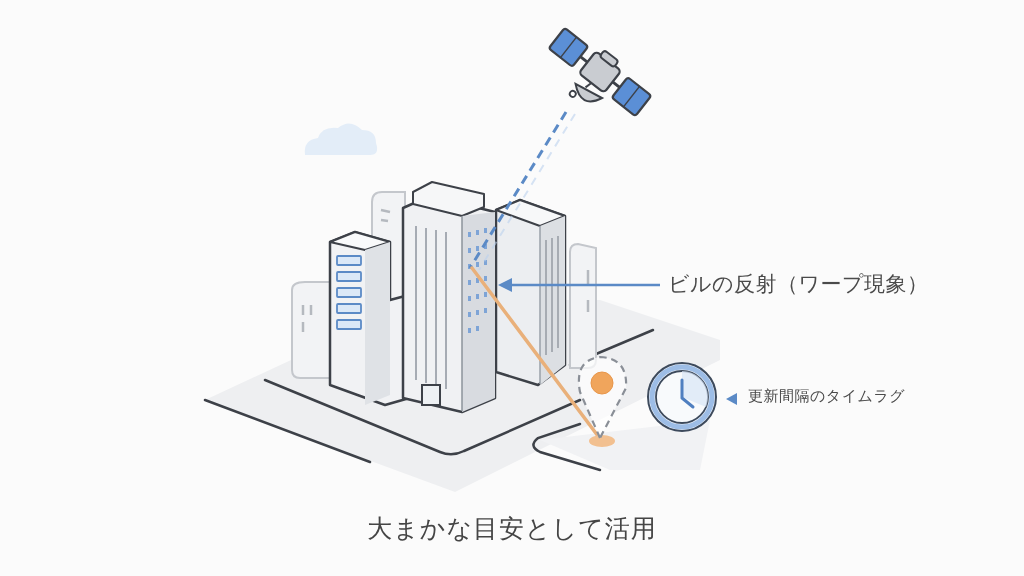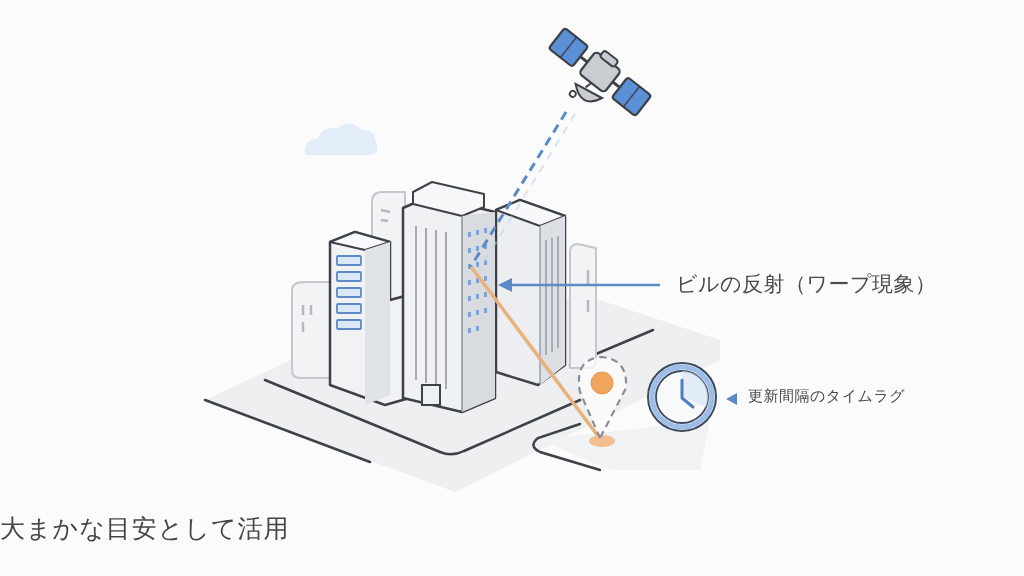"ビルの反射（ワープ現象）" #label-reflection { margin-left: 8px -> none }
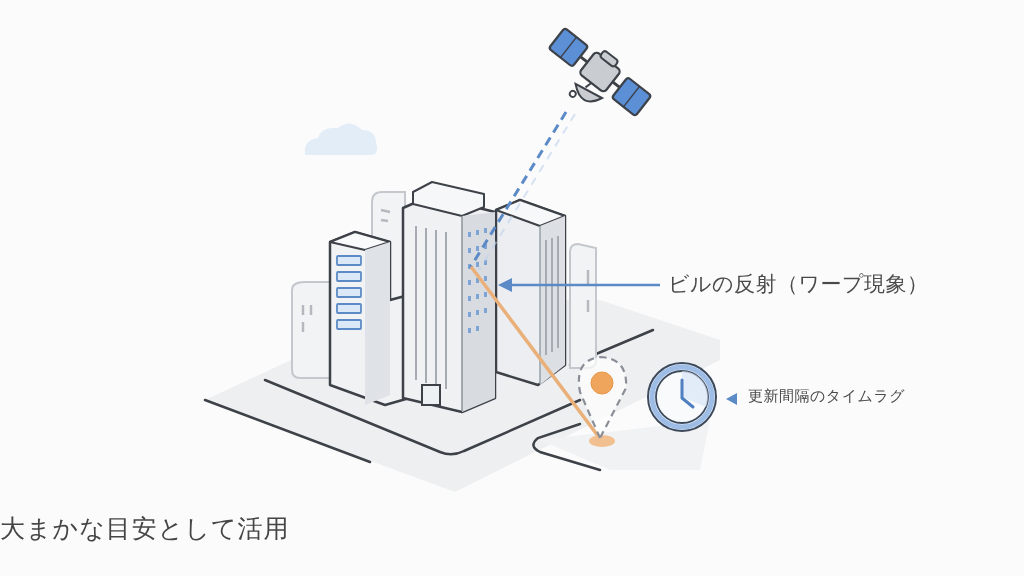"大まかな目安として活用" #caption { text-align: left -> center }
